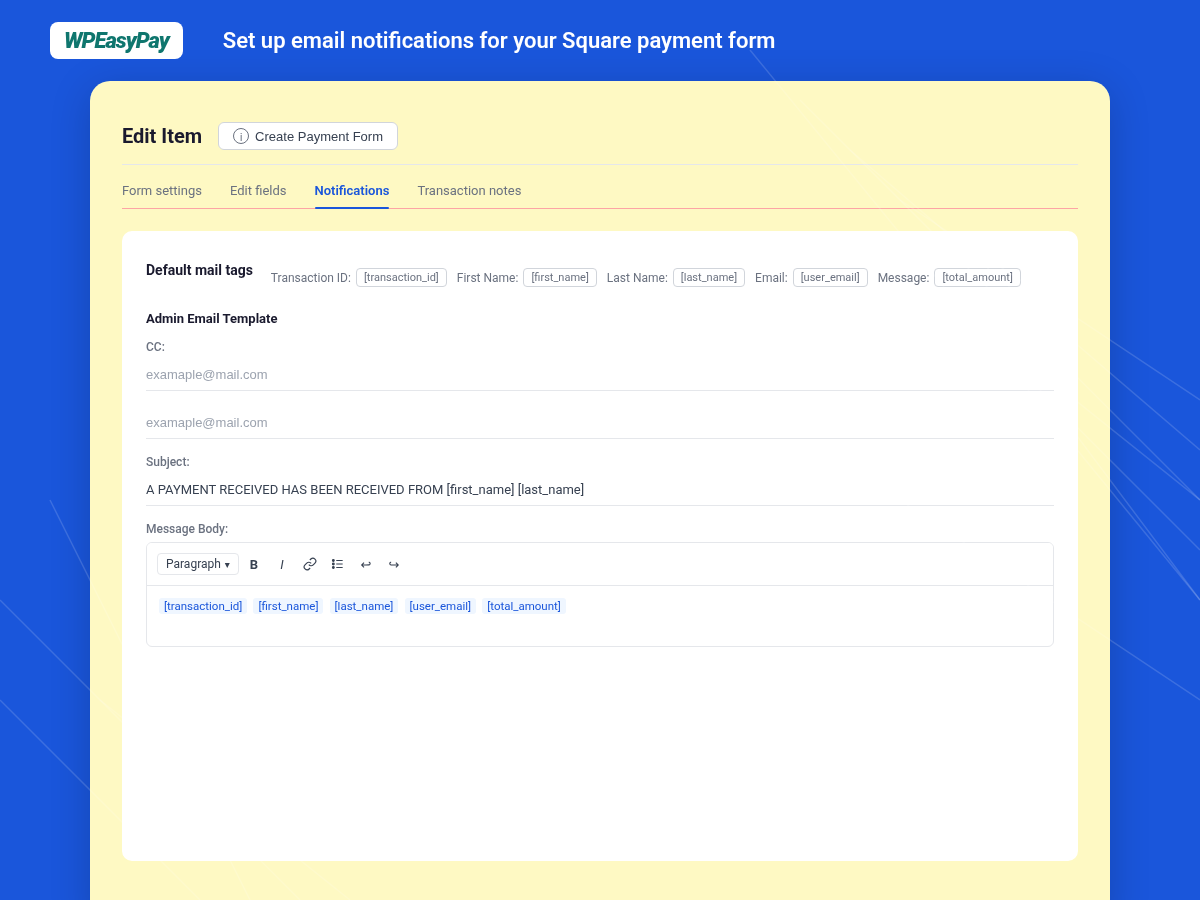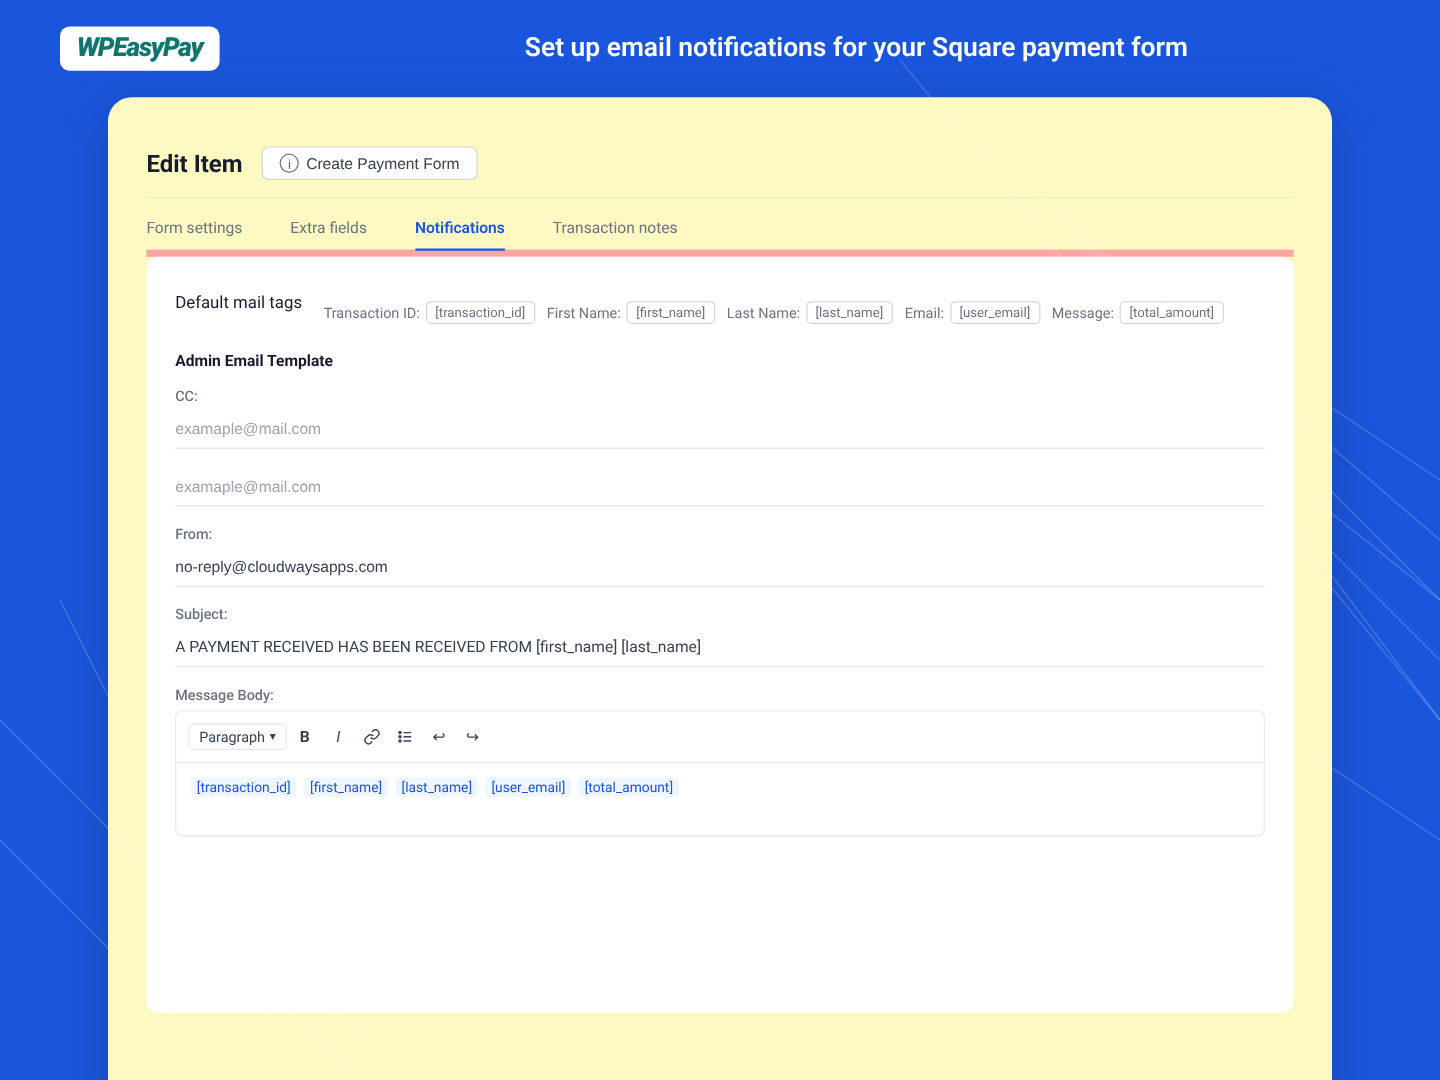"Set up email notifications for" .header-title { text-align: right -> left }
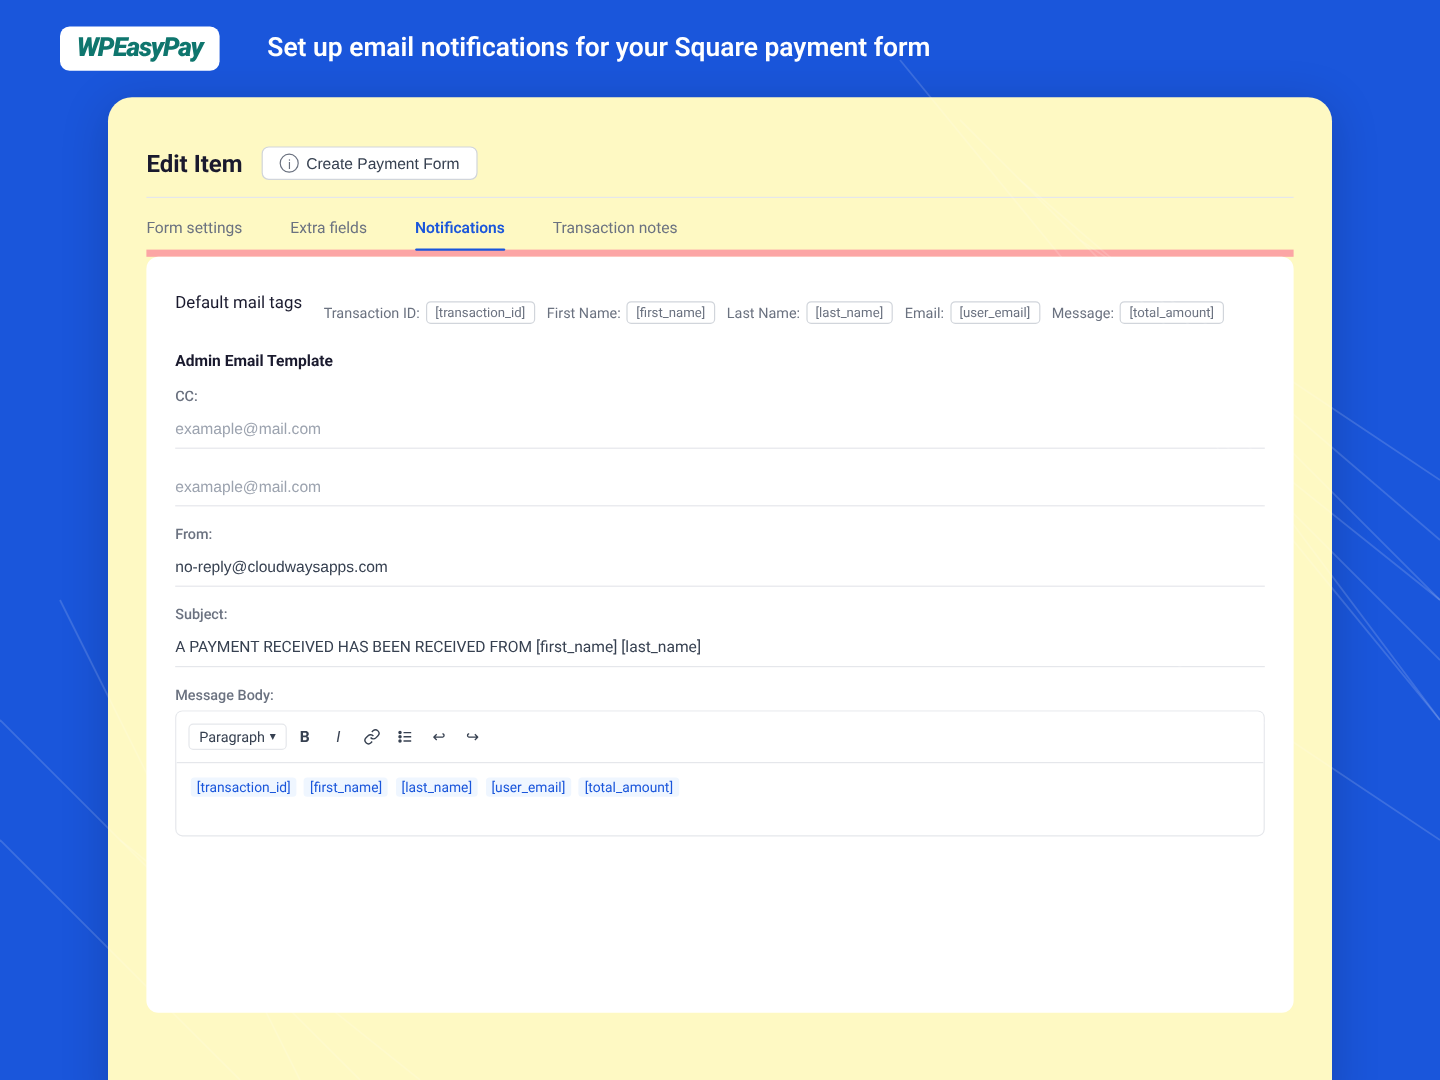"Form settings" .tabs { border-bottom: 6px solid #fca5a5 -> 1px solid #fca5a5; gap: 40px -> 28px; margin-bottom: none -> 22px }
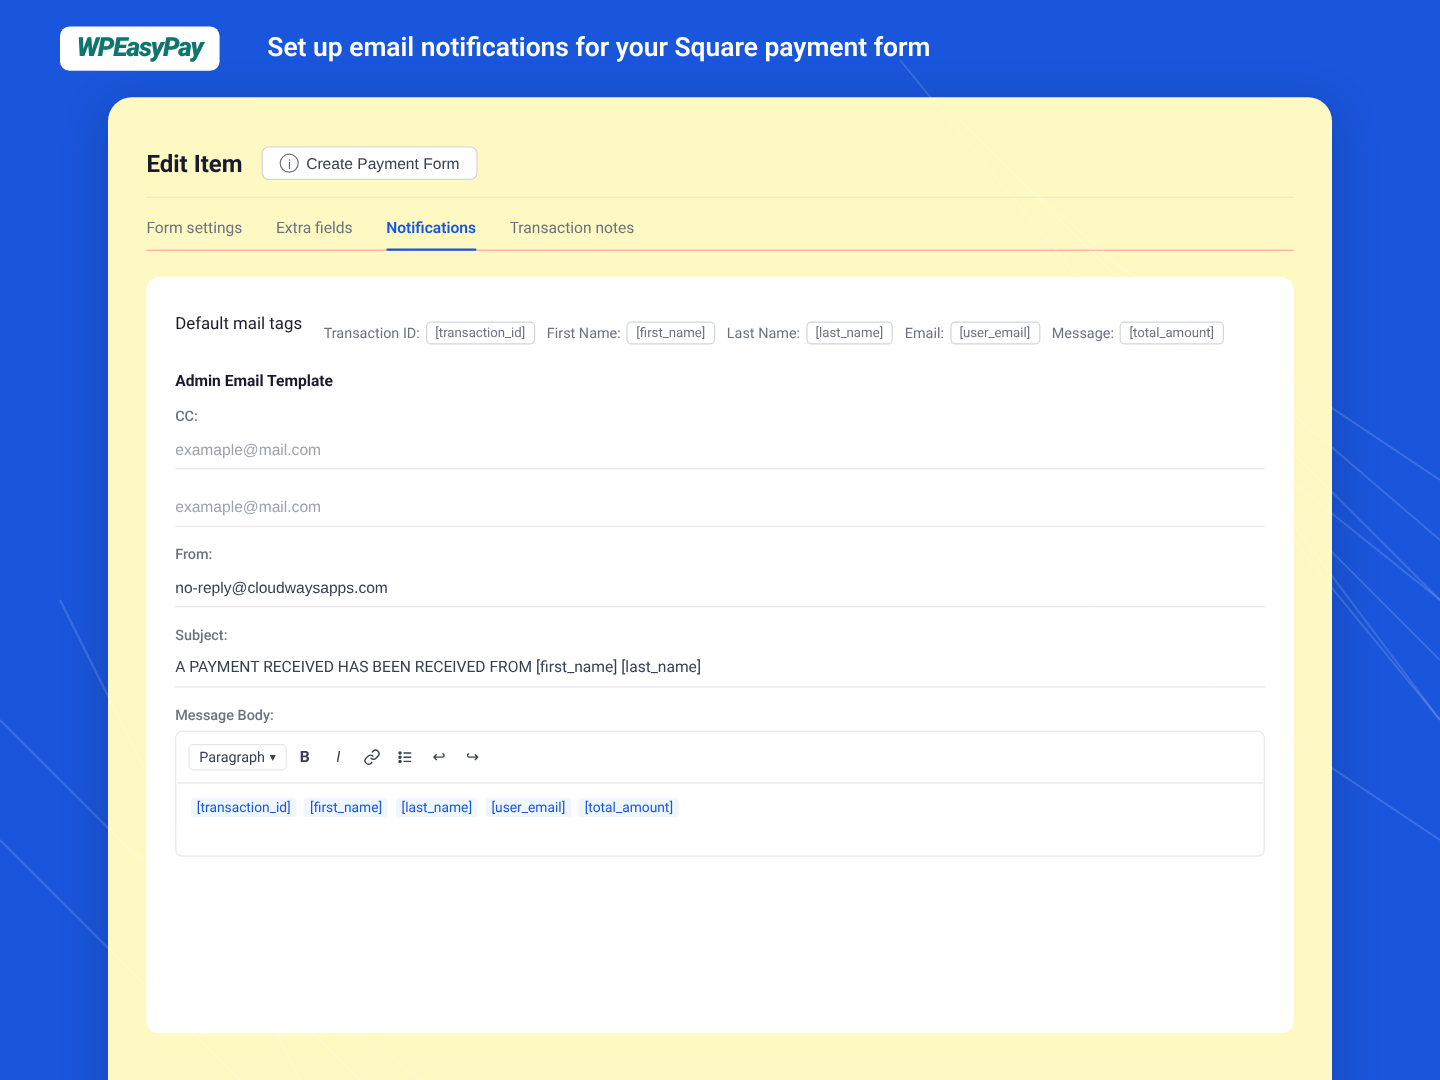"Extra fields" span { text: Extra -> Edit }
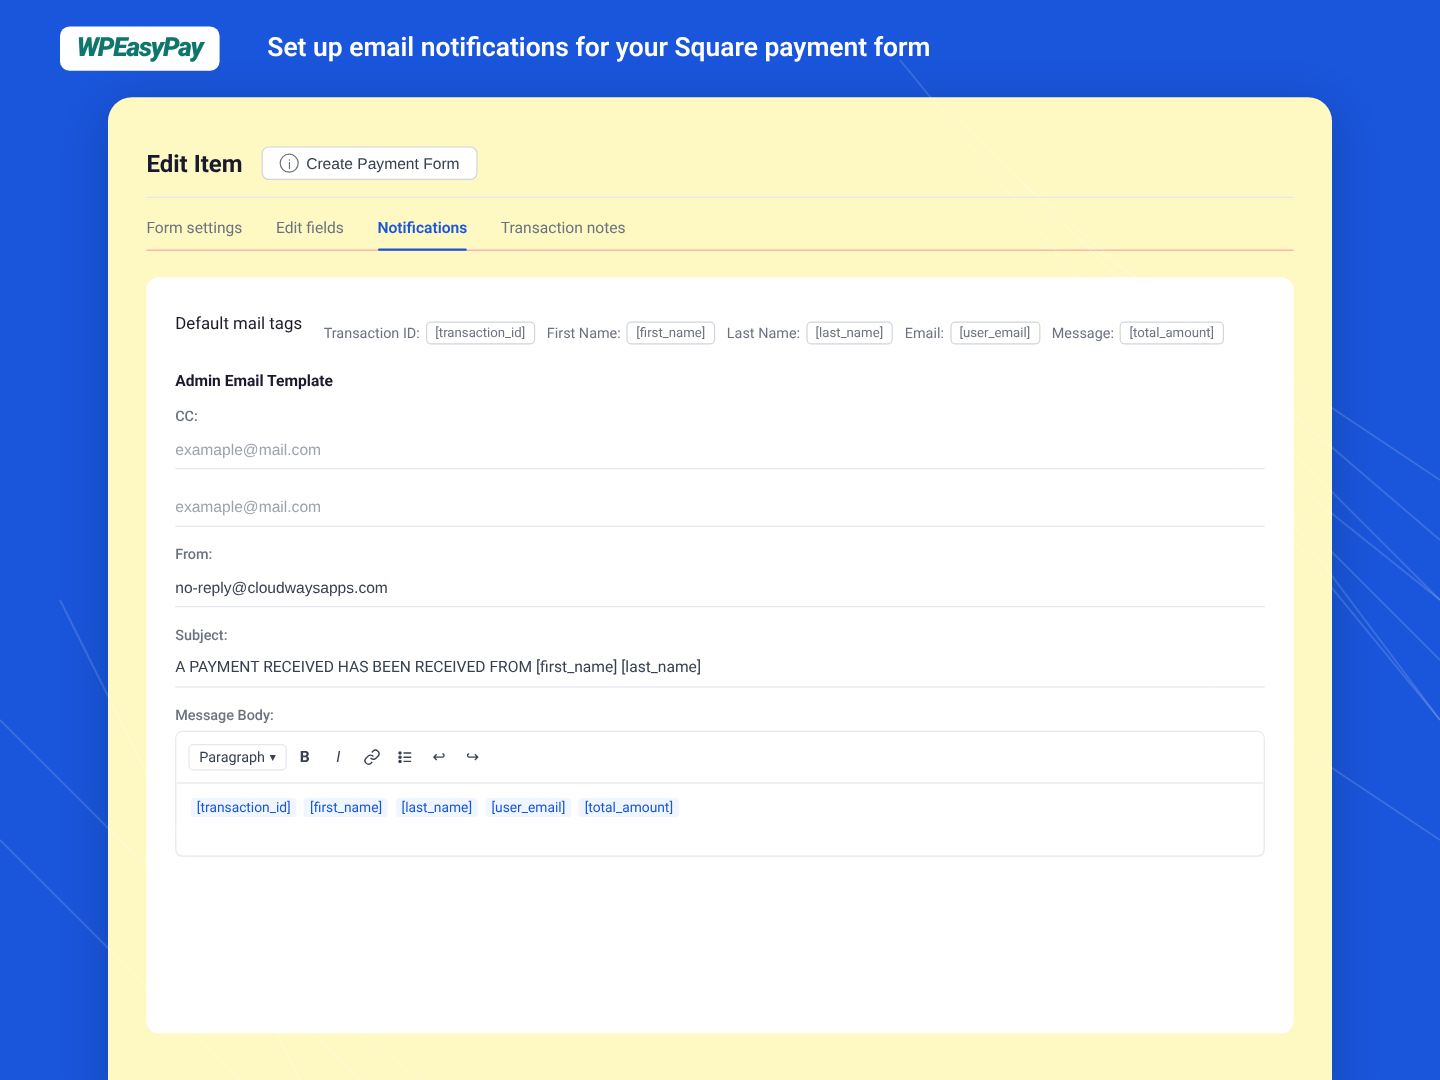"Default mail tags" .mail-tags-title { font-weight: 400 -> 700 }
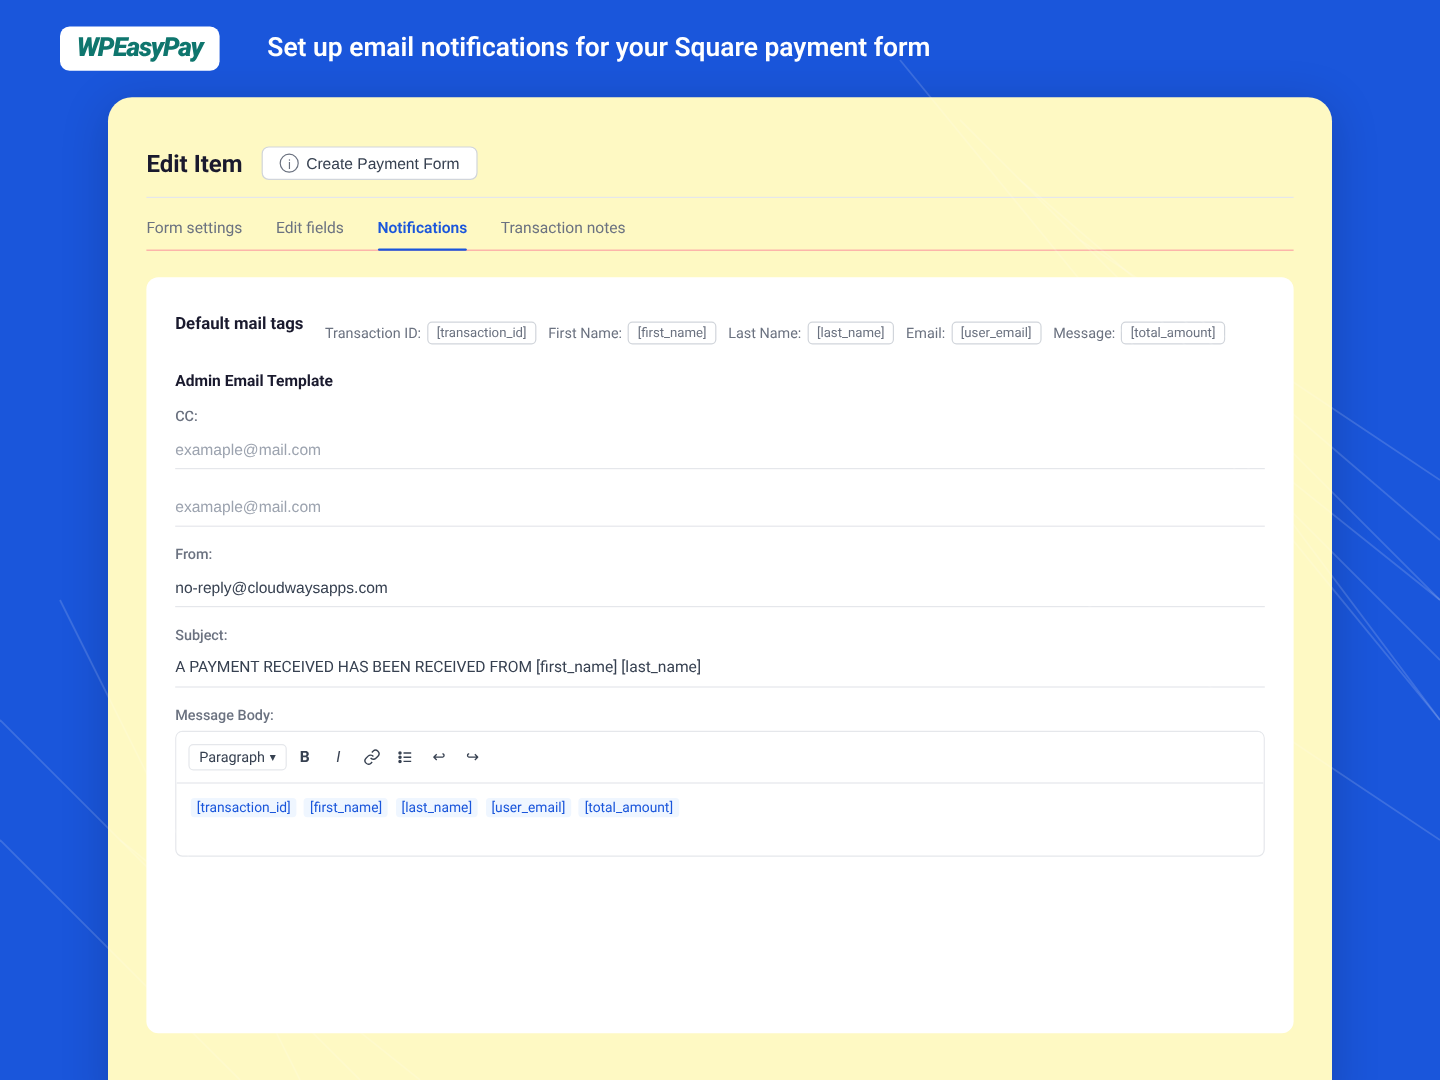"From:" div.field-group { html: <div> <div>From:</div> <input> </div> -> none }
